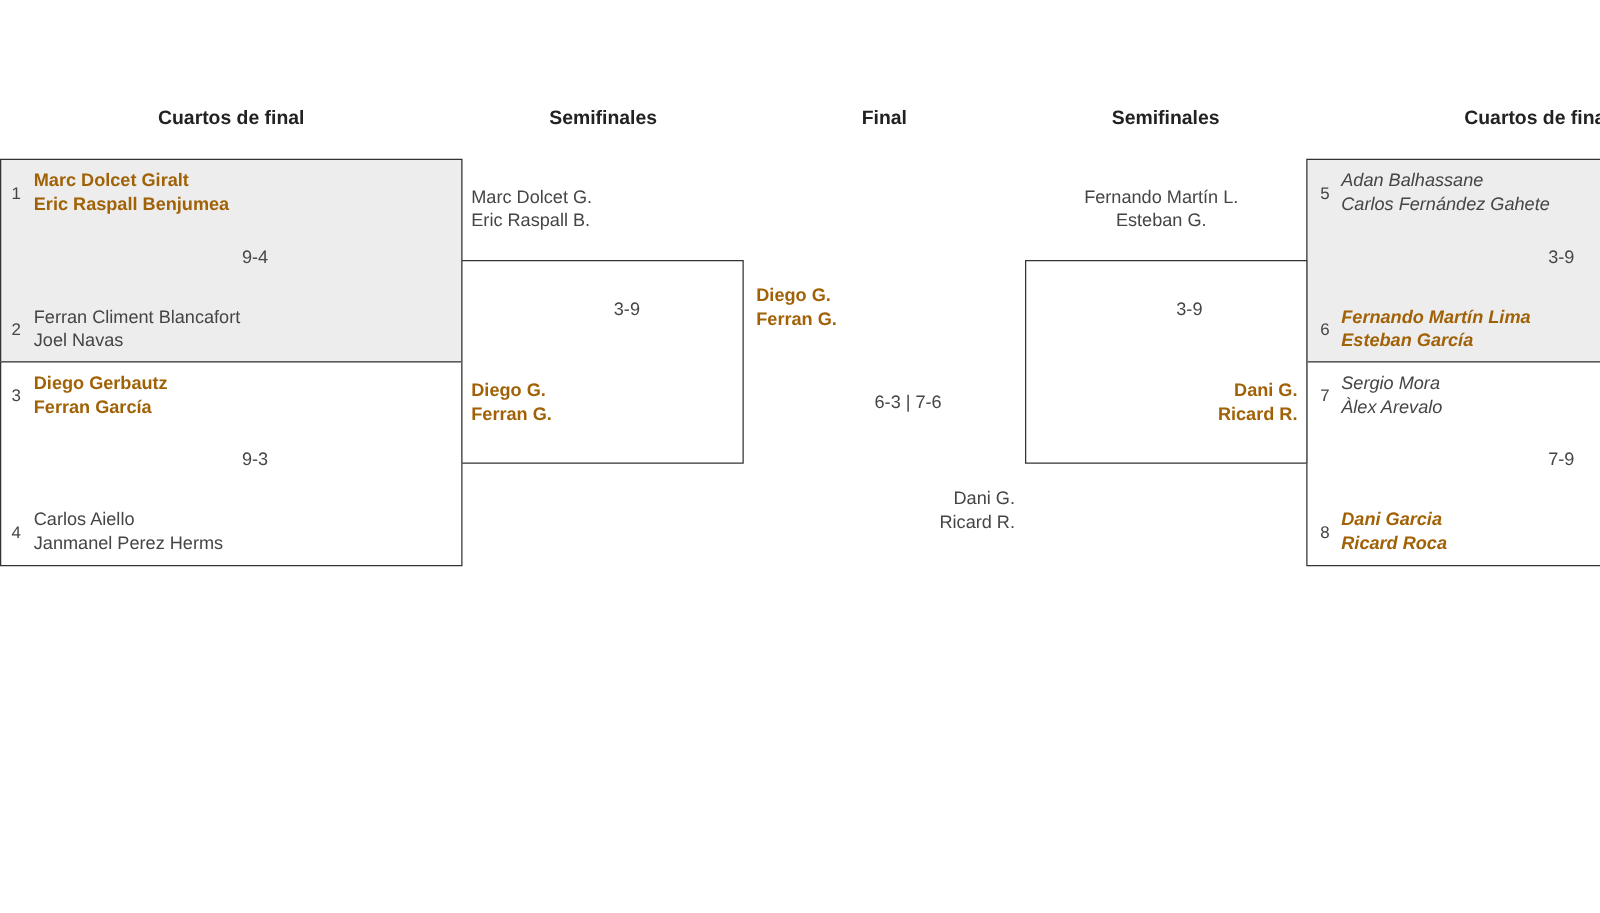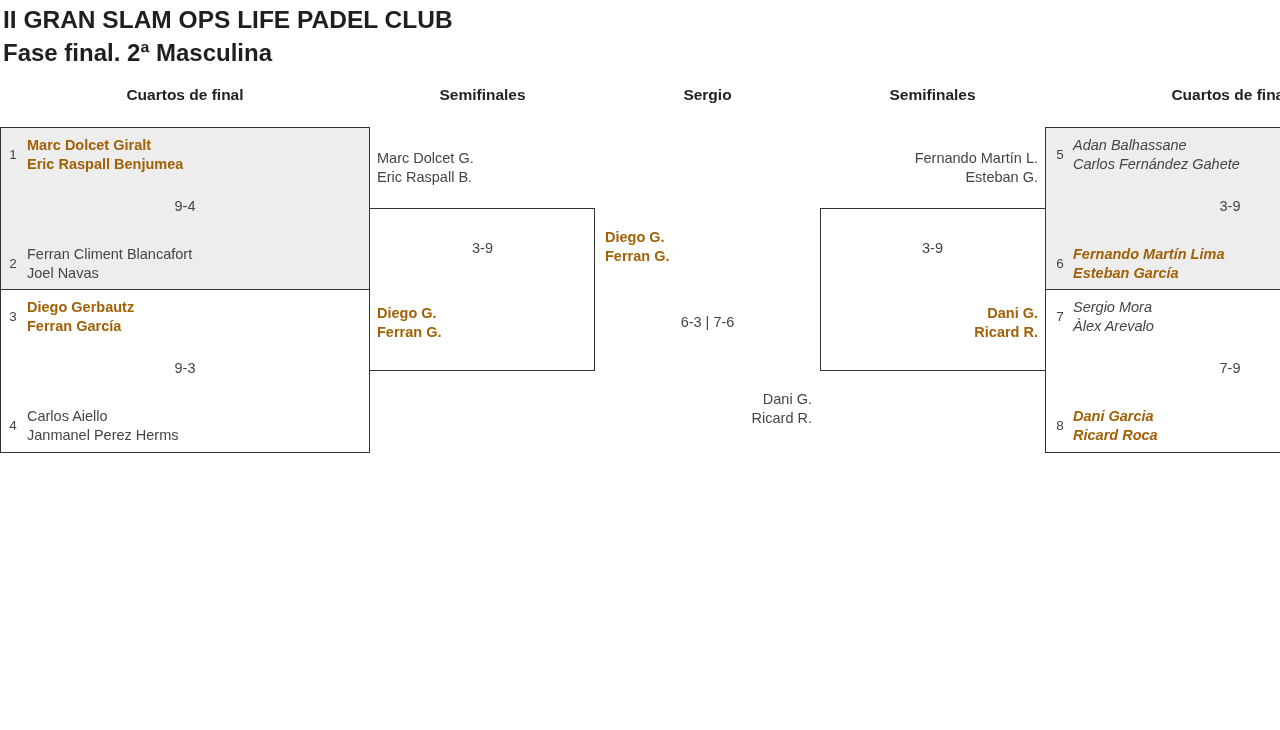"II GRAN SLAM OPS LIFE" div.title { html: <div> <div>II GRAN SLAM OPS LIFE PADEL CLUB</div> <div>Fase final. 2ª Masculina</div> </div> -> none }
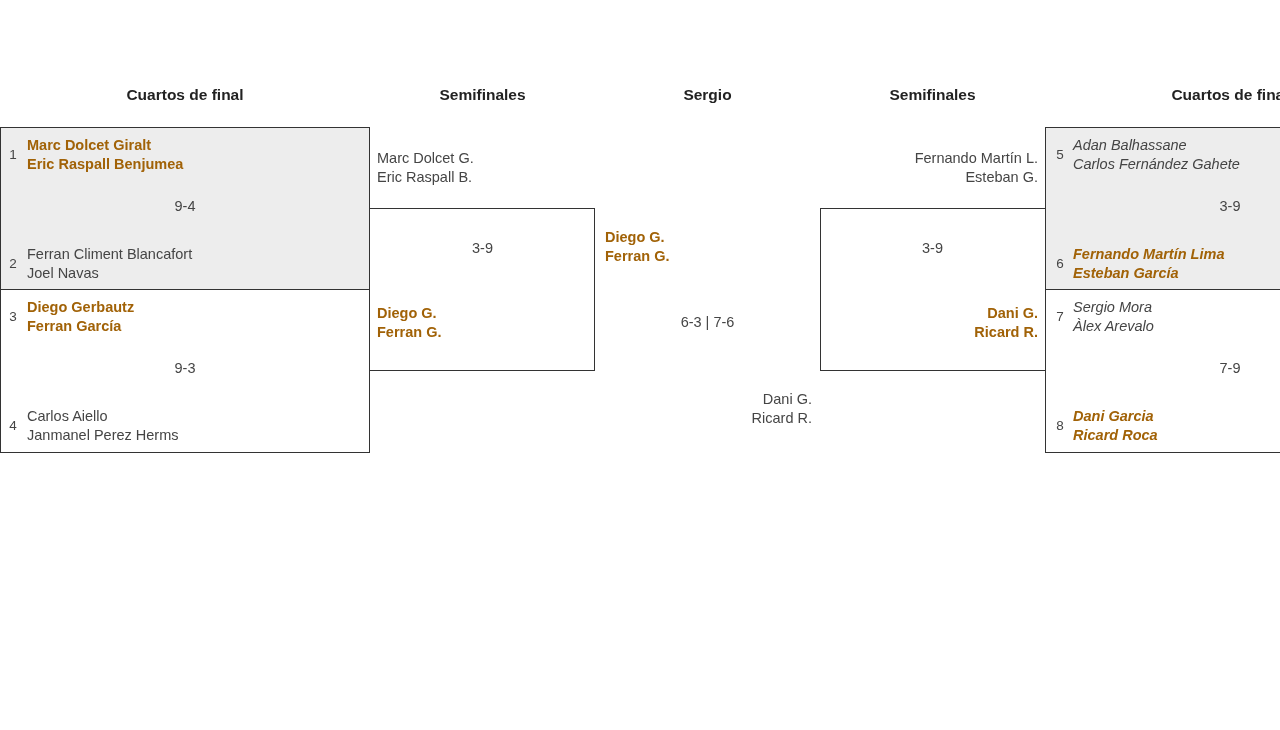"Sergio" div.col-header { text: Sergio -> Final }
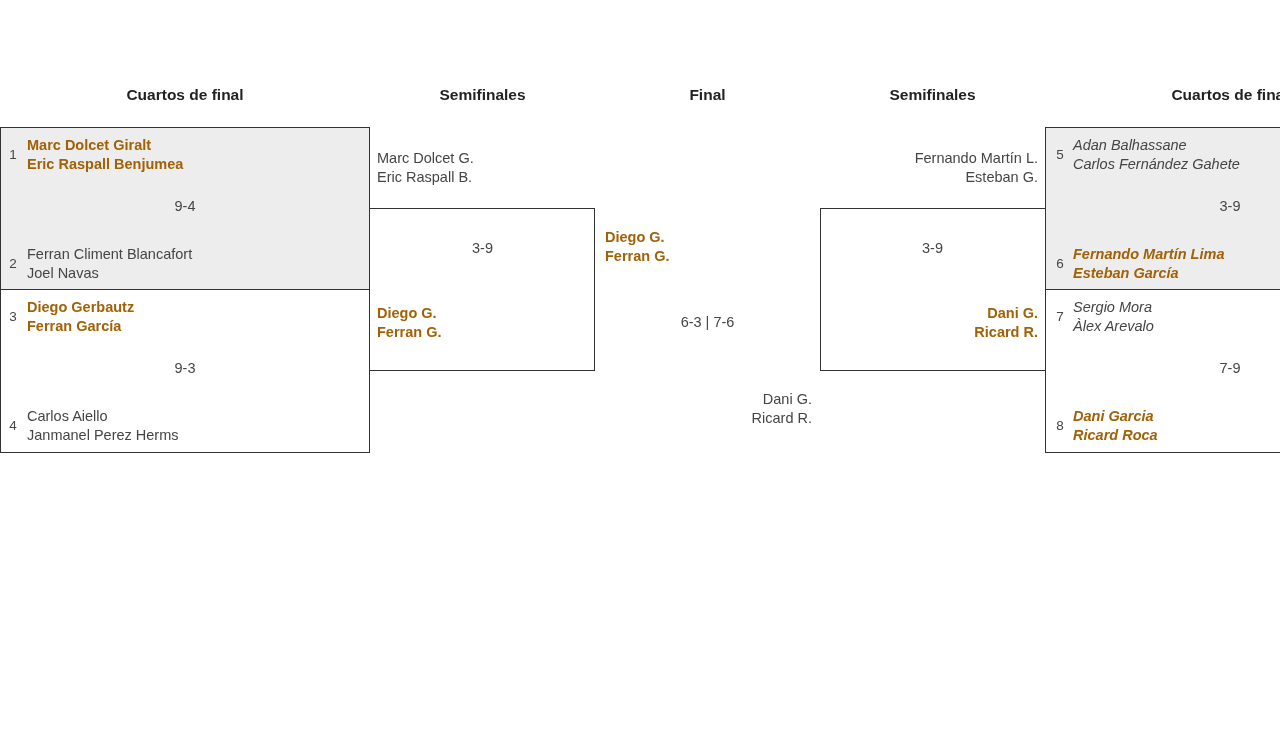"Fernando Martín L." .sfr-top { text-align: right -> center }
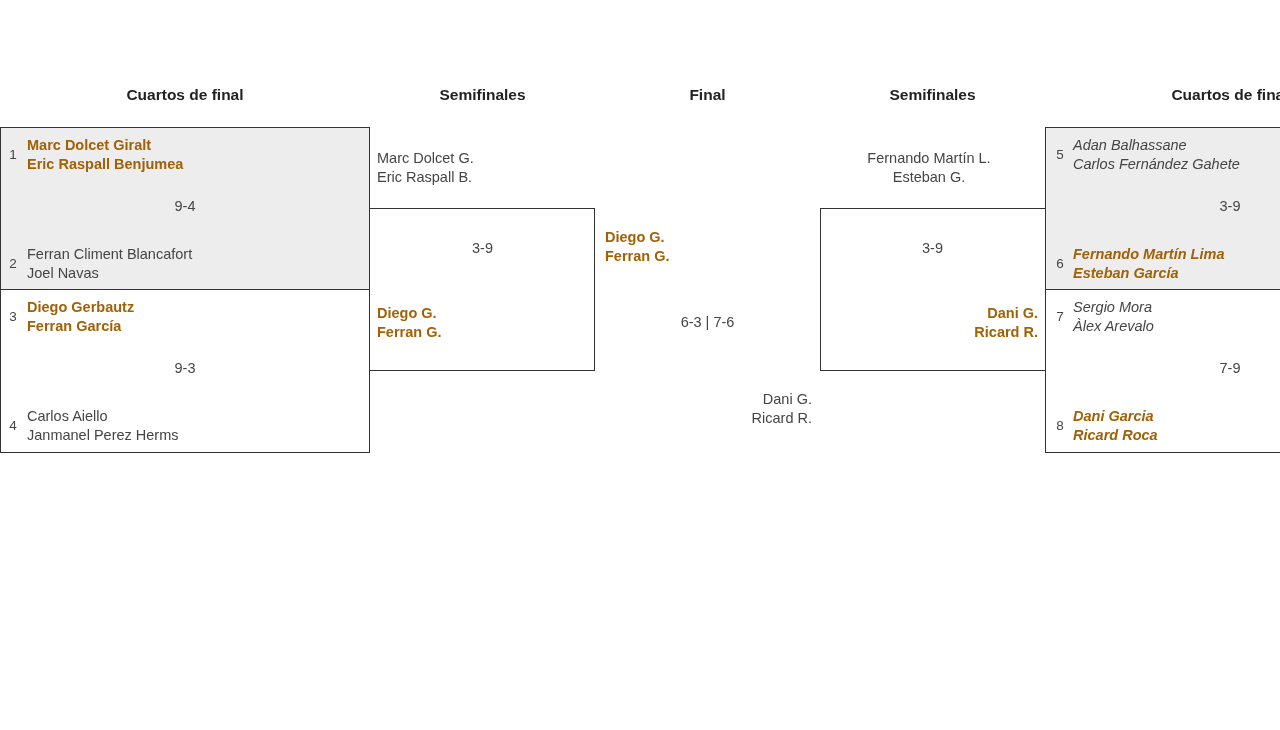"9-4" .score { margin-left: none -> 19px }
